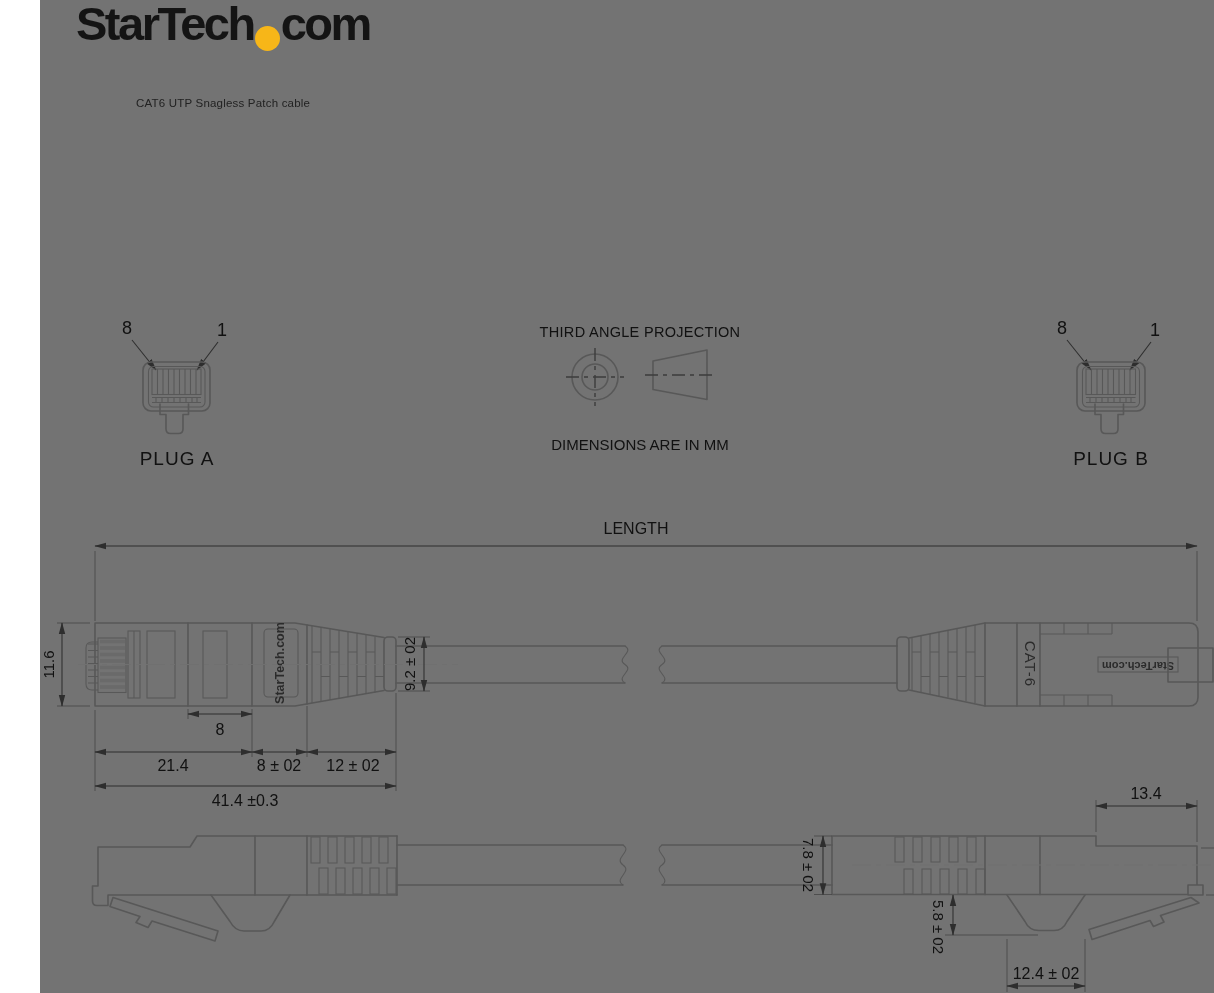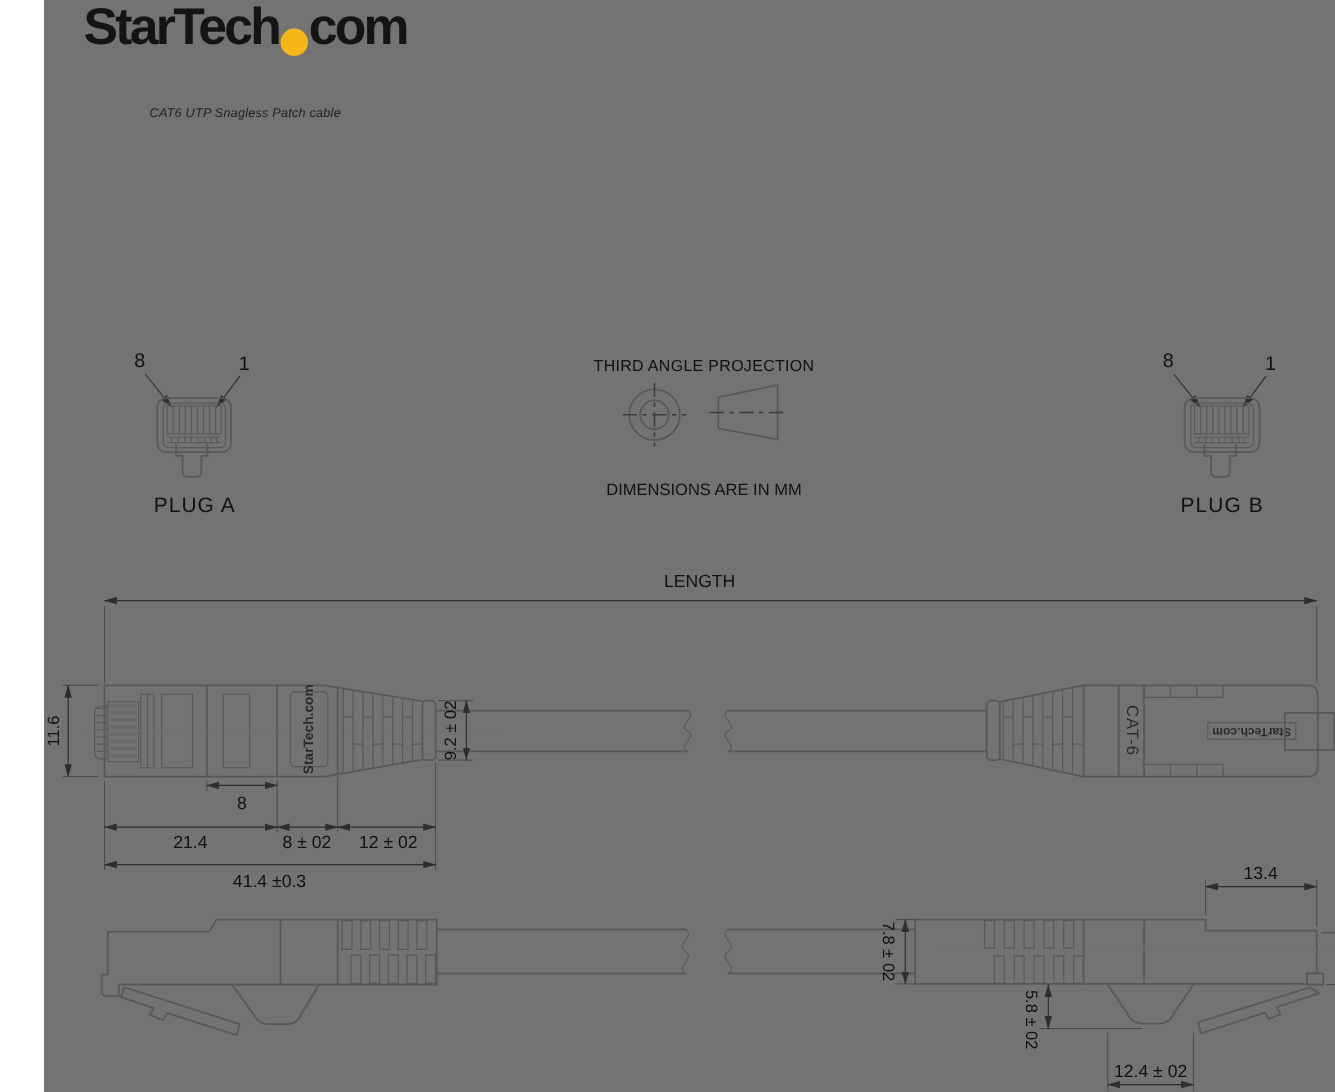"CAT6 UTP Snagless Patch cable" .subtitle { font-style: italic -> none }
